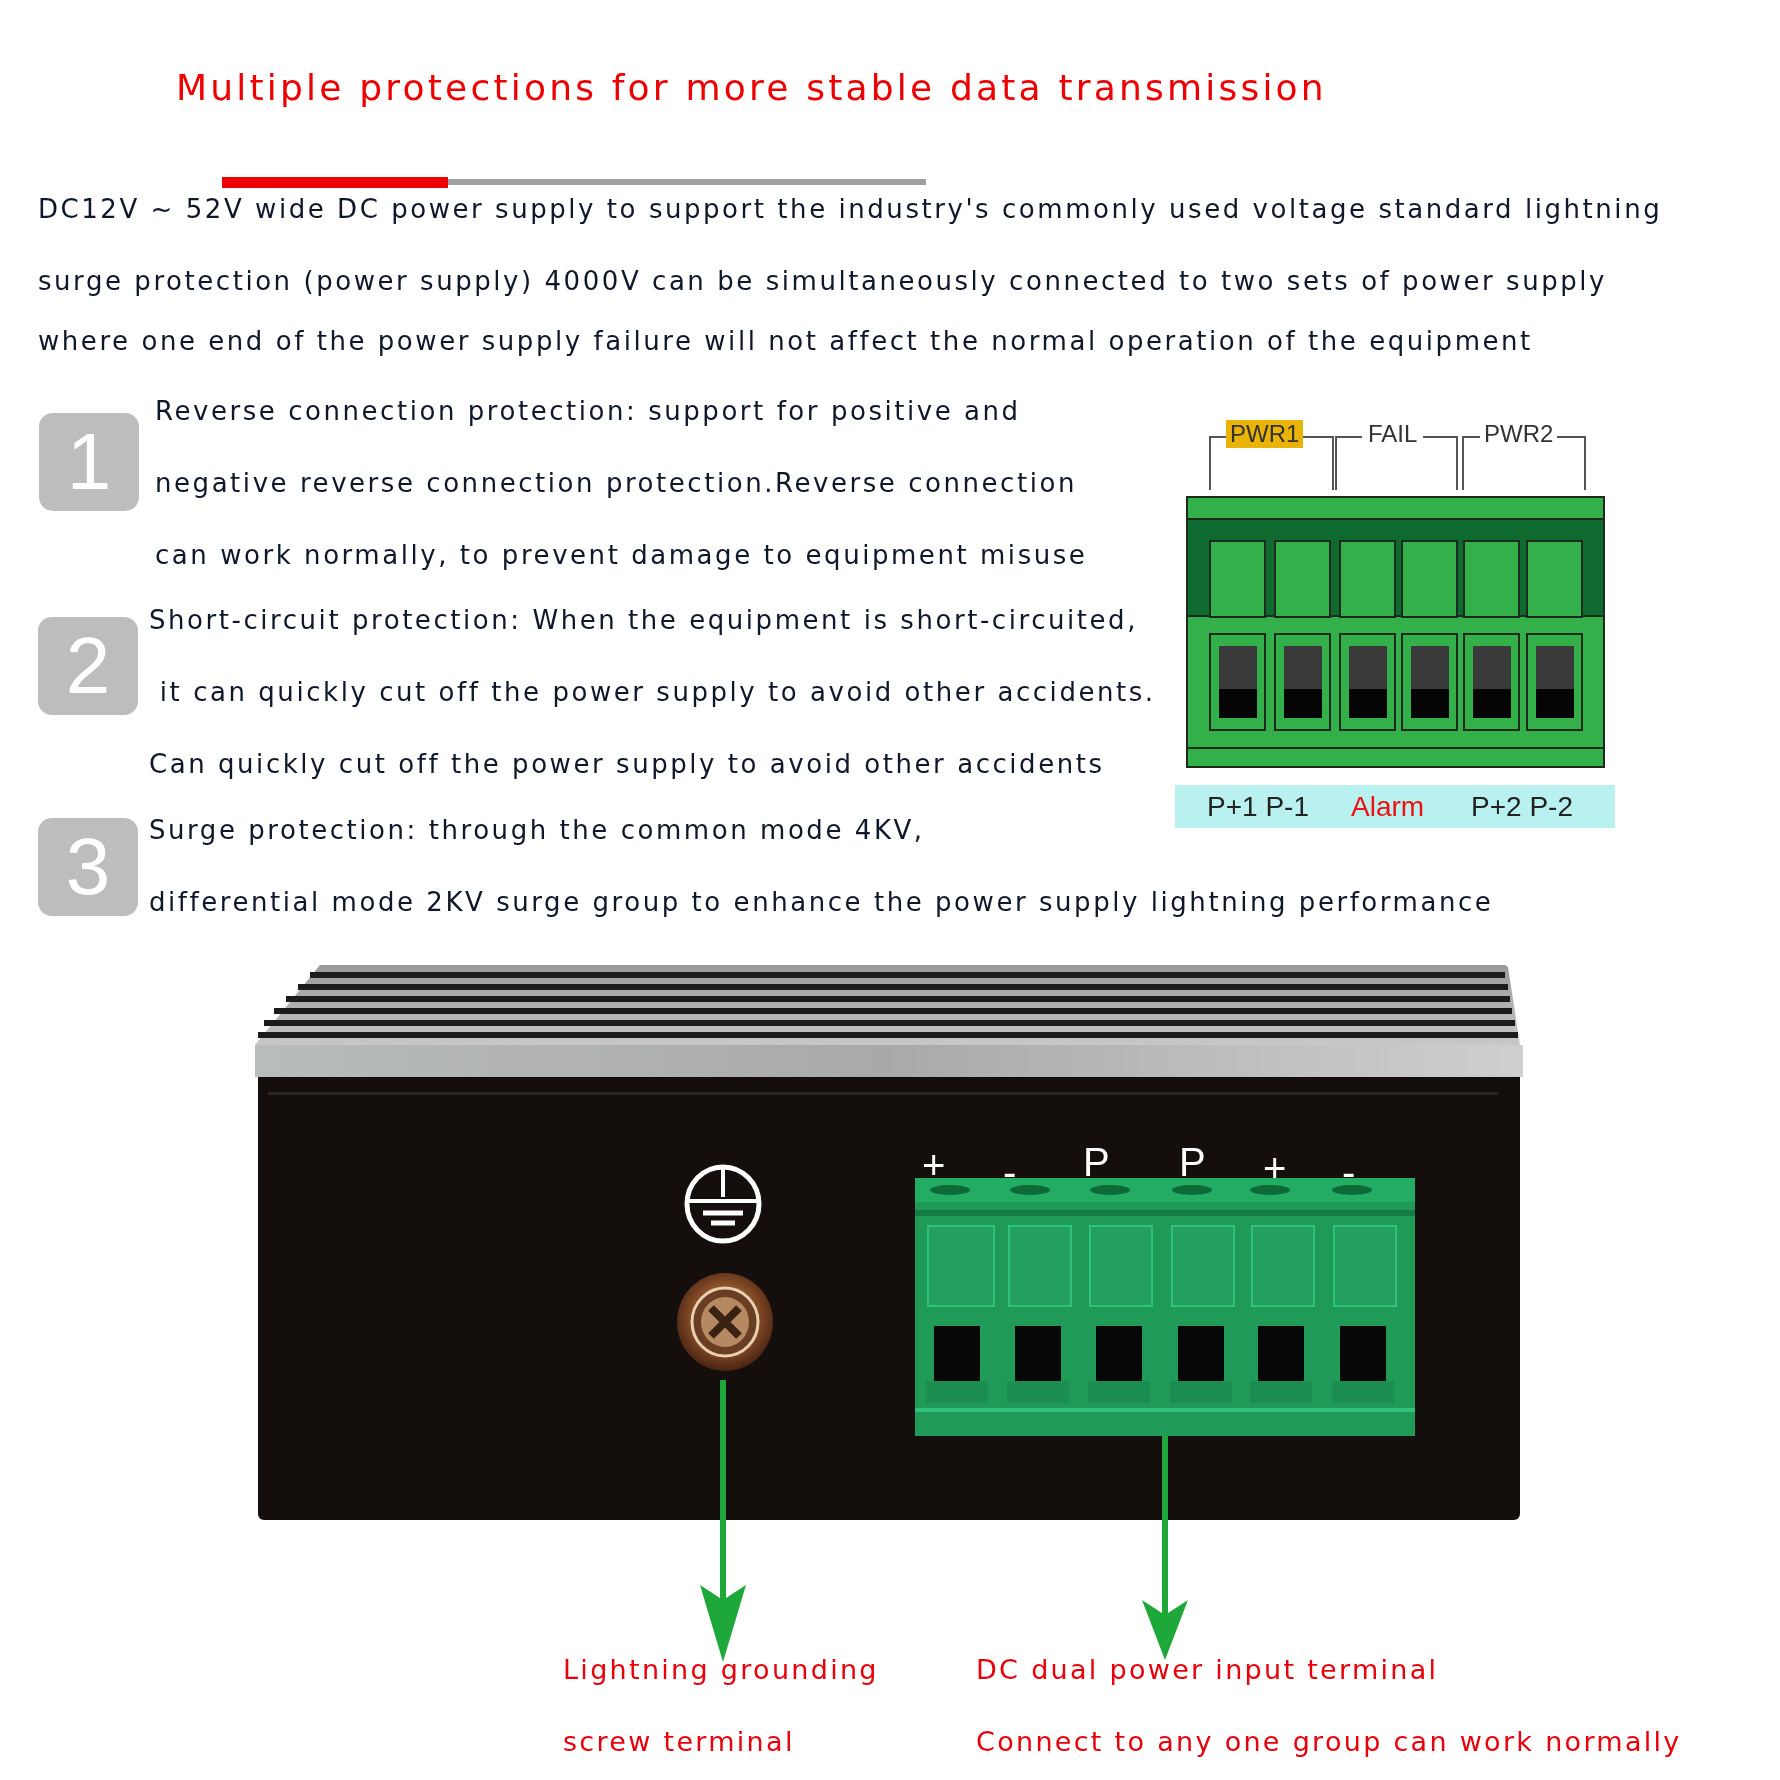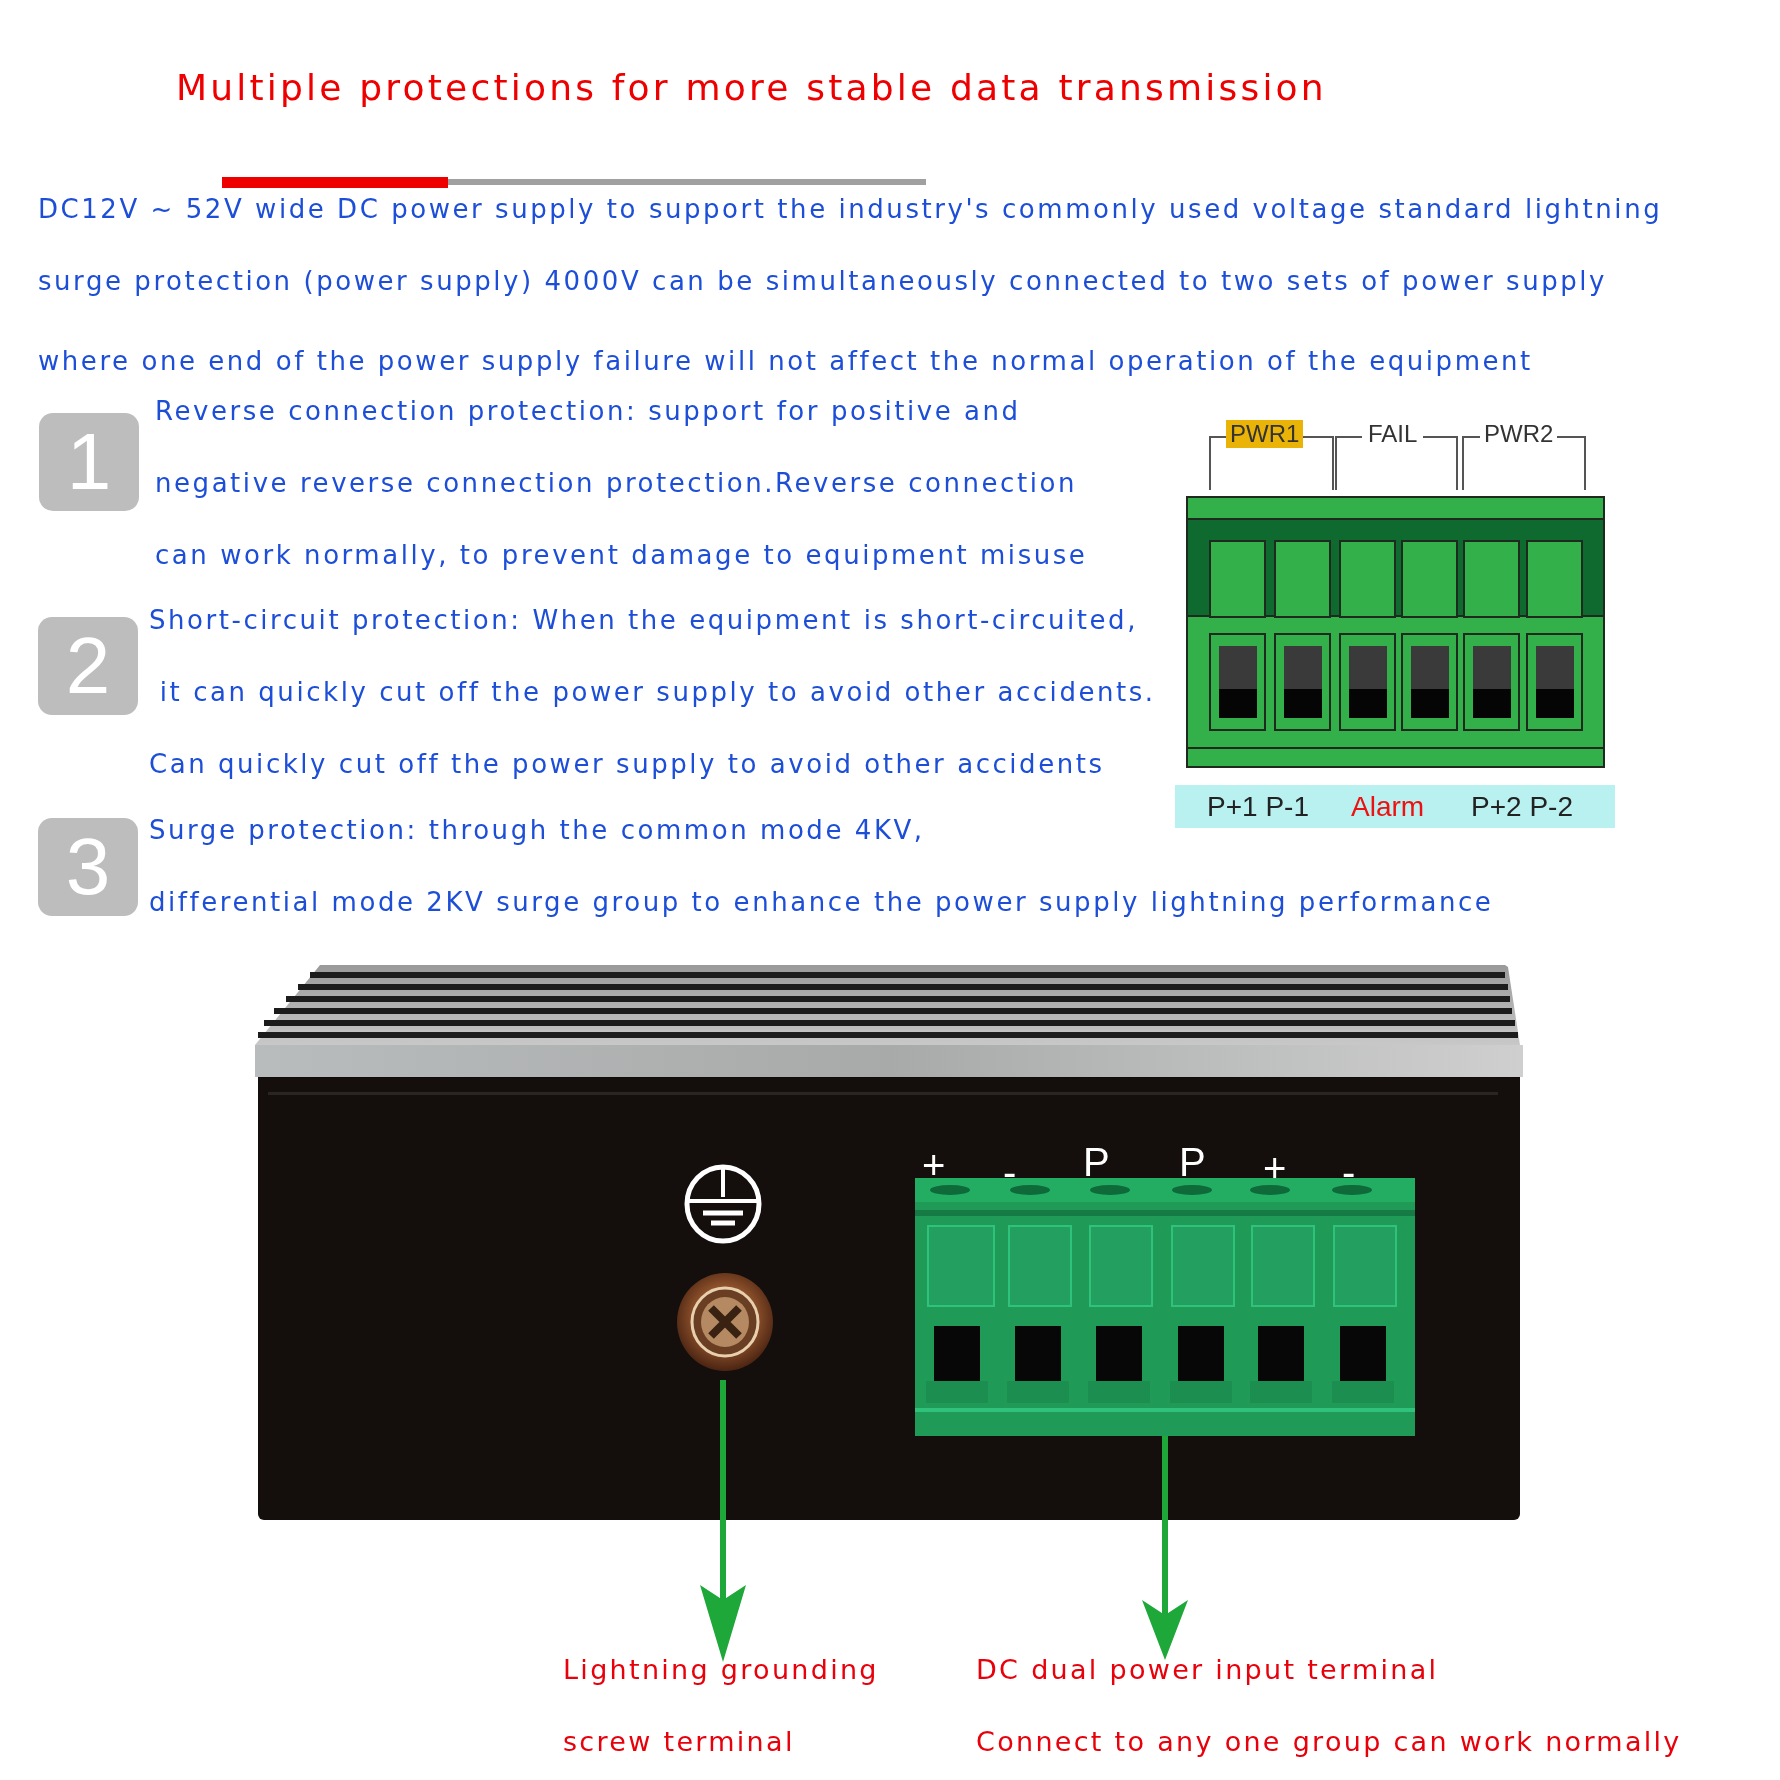"DC12V ~ 52V wide DC" .ptext { color: #1d4ed8 -> #0f172a }
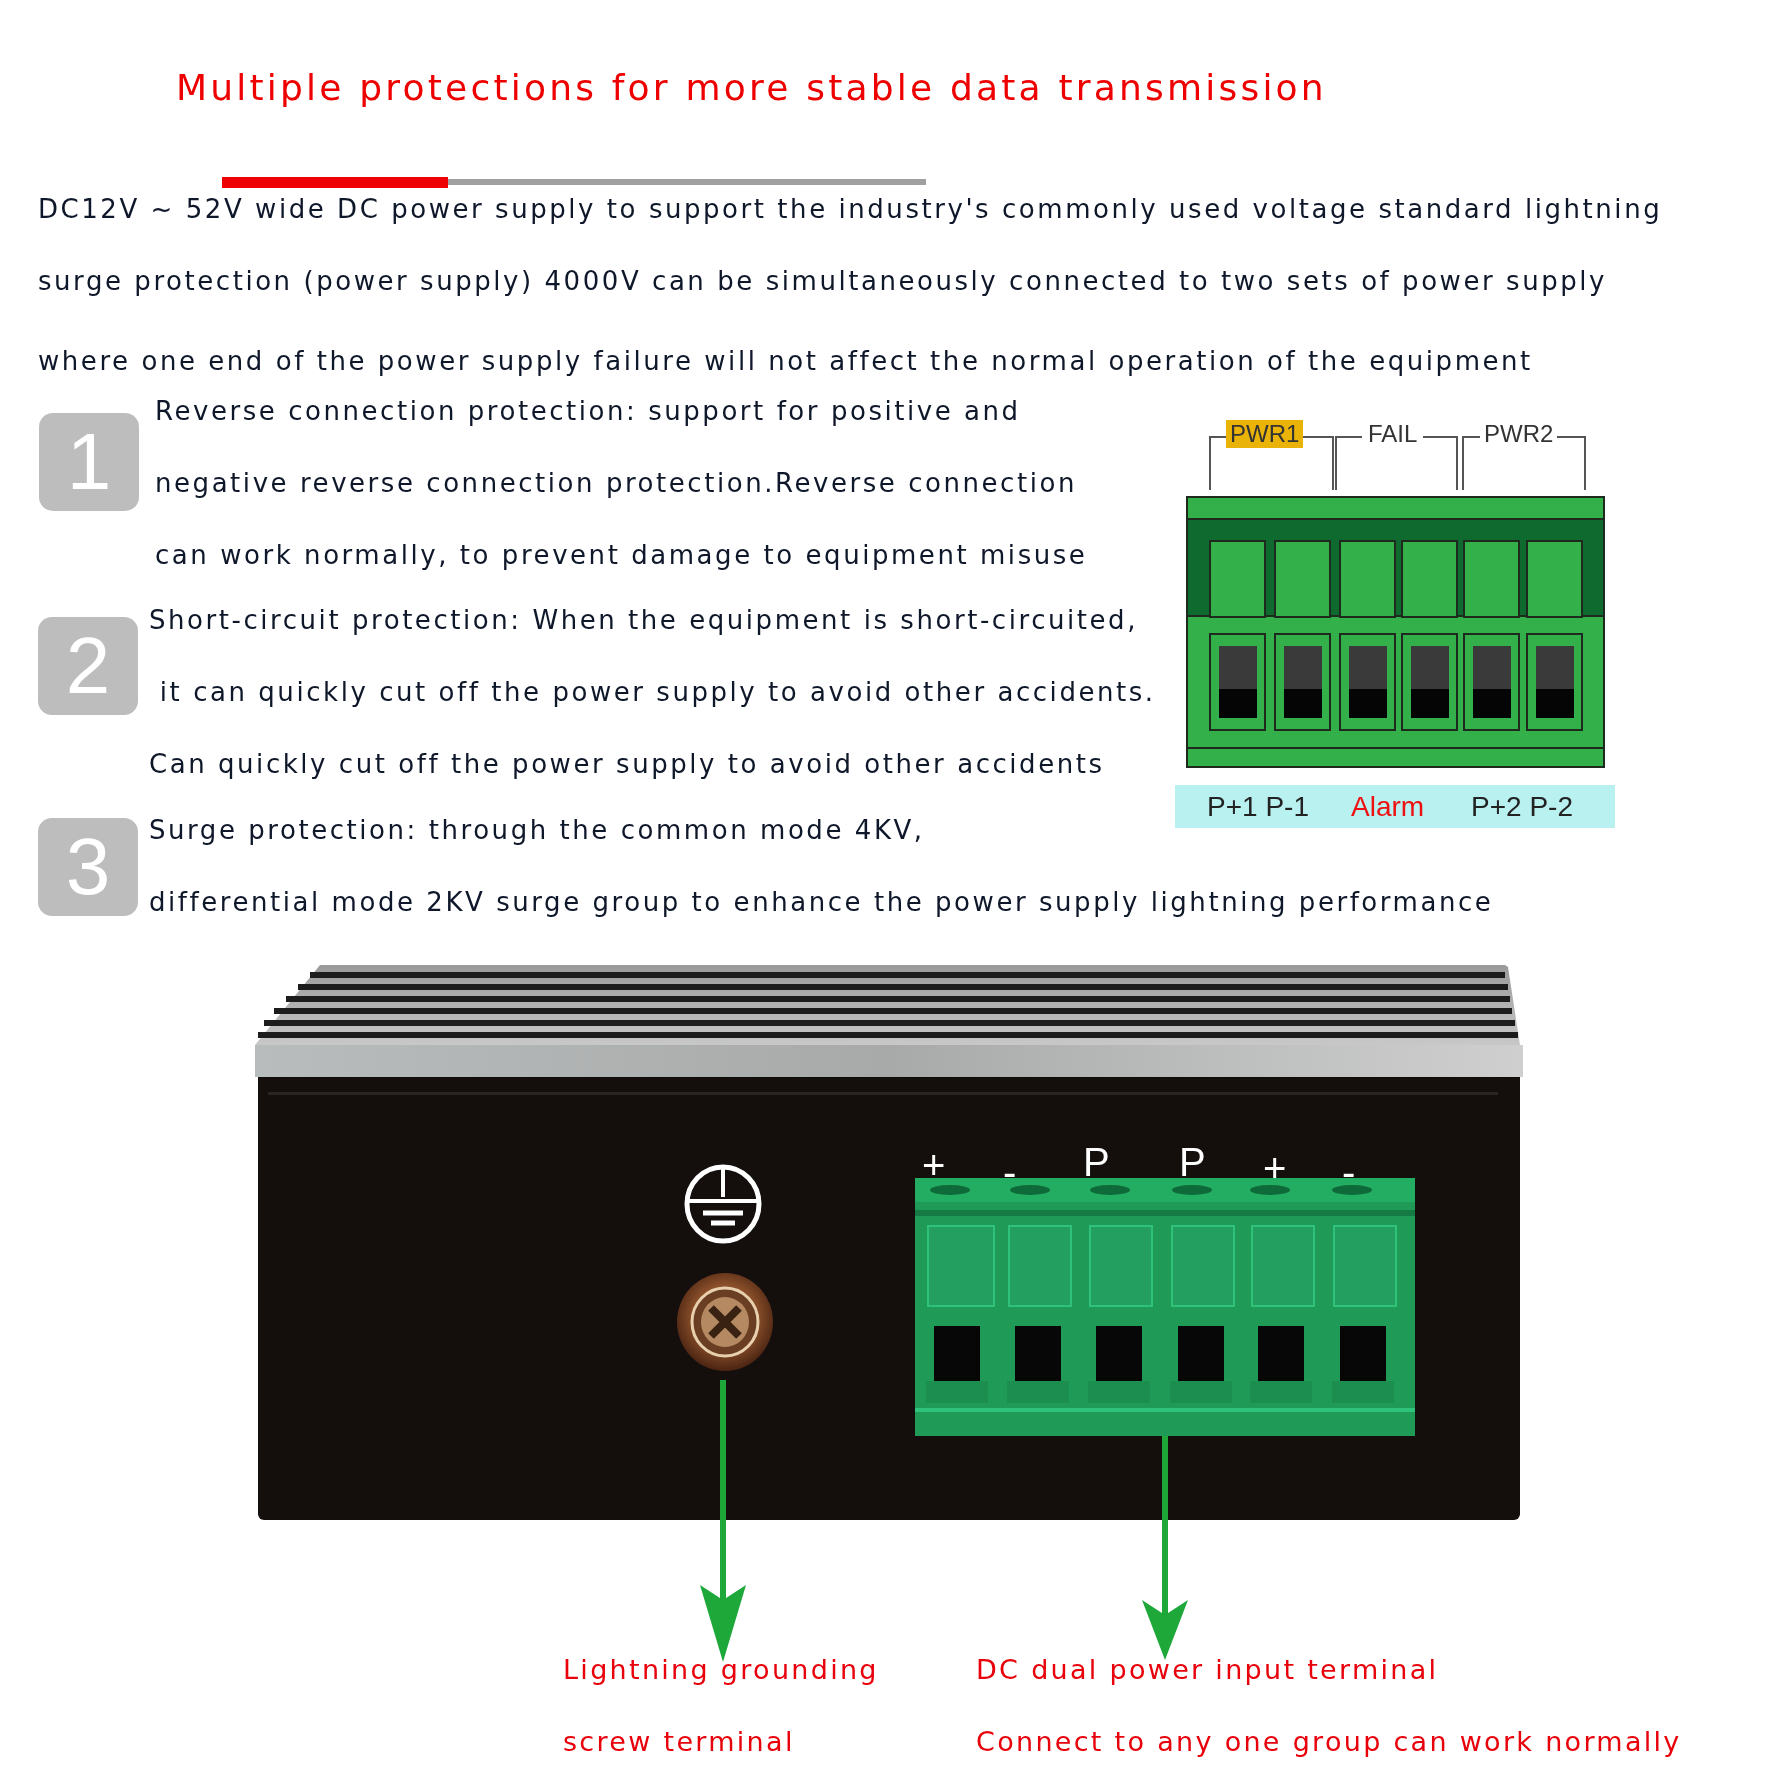"where one end of the" div.abs { top: 346px -> 326px }
